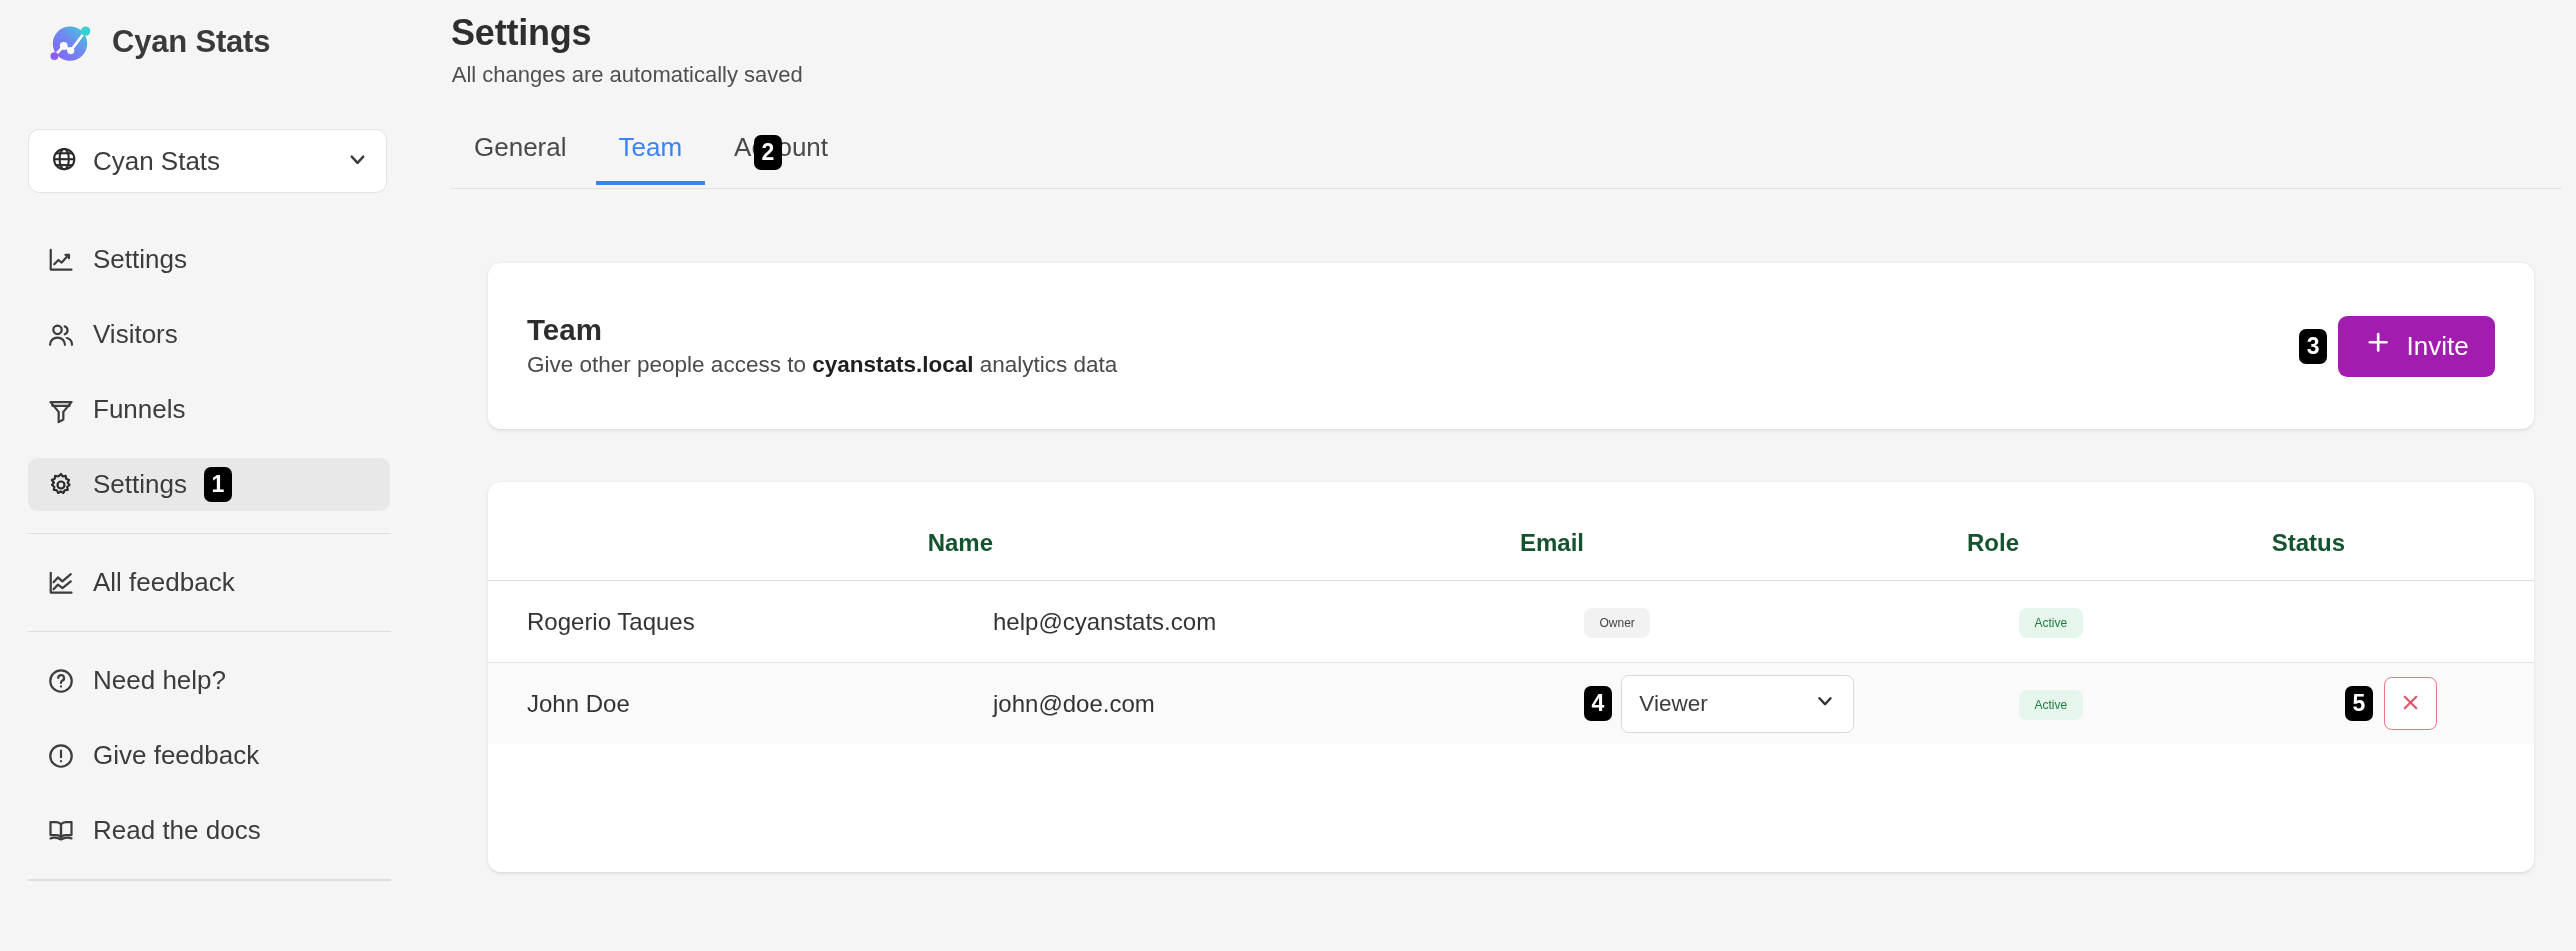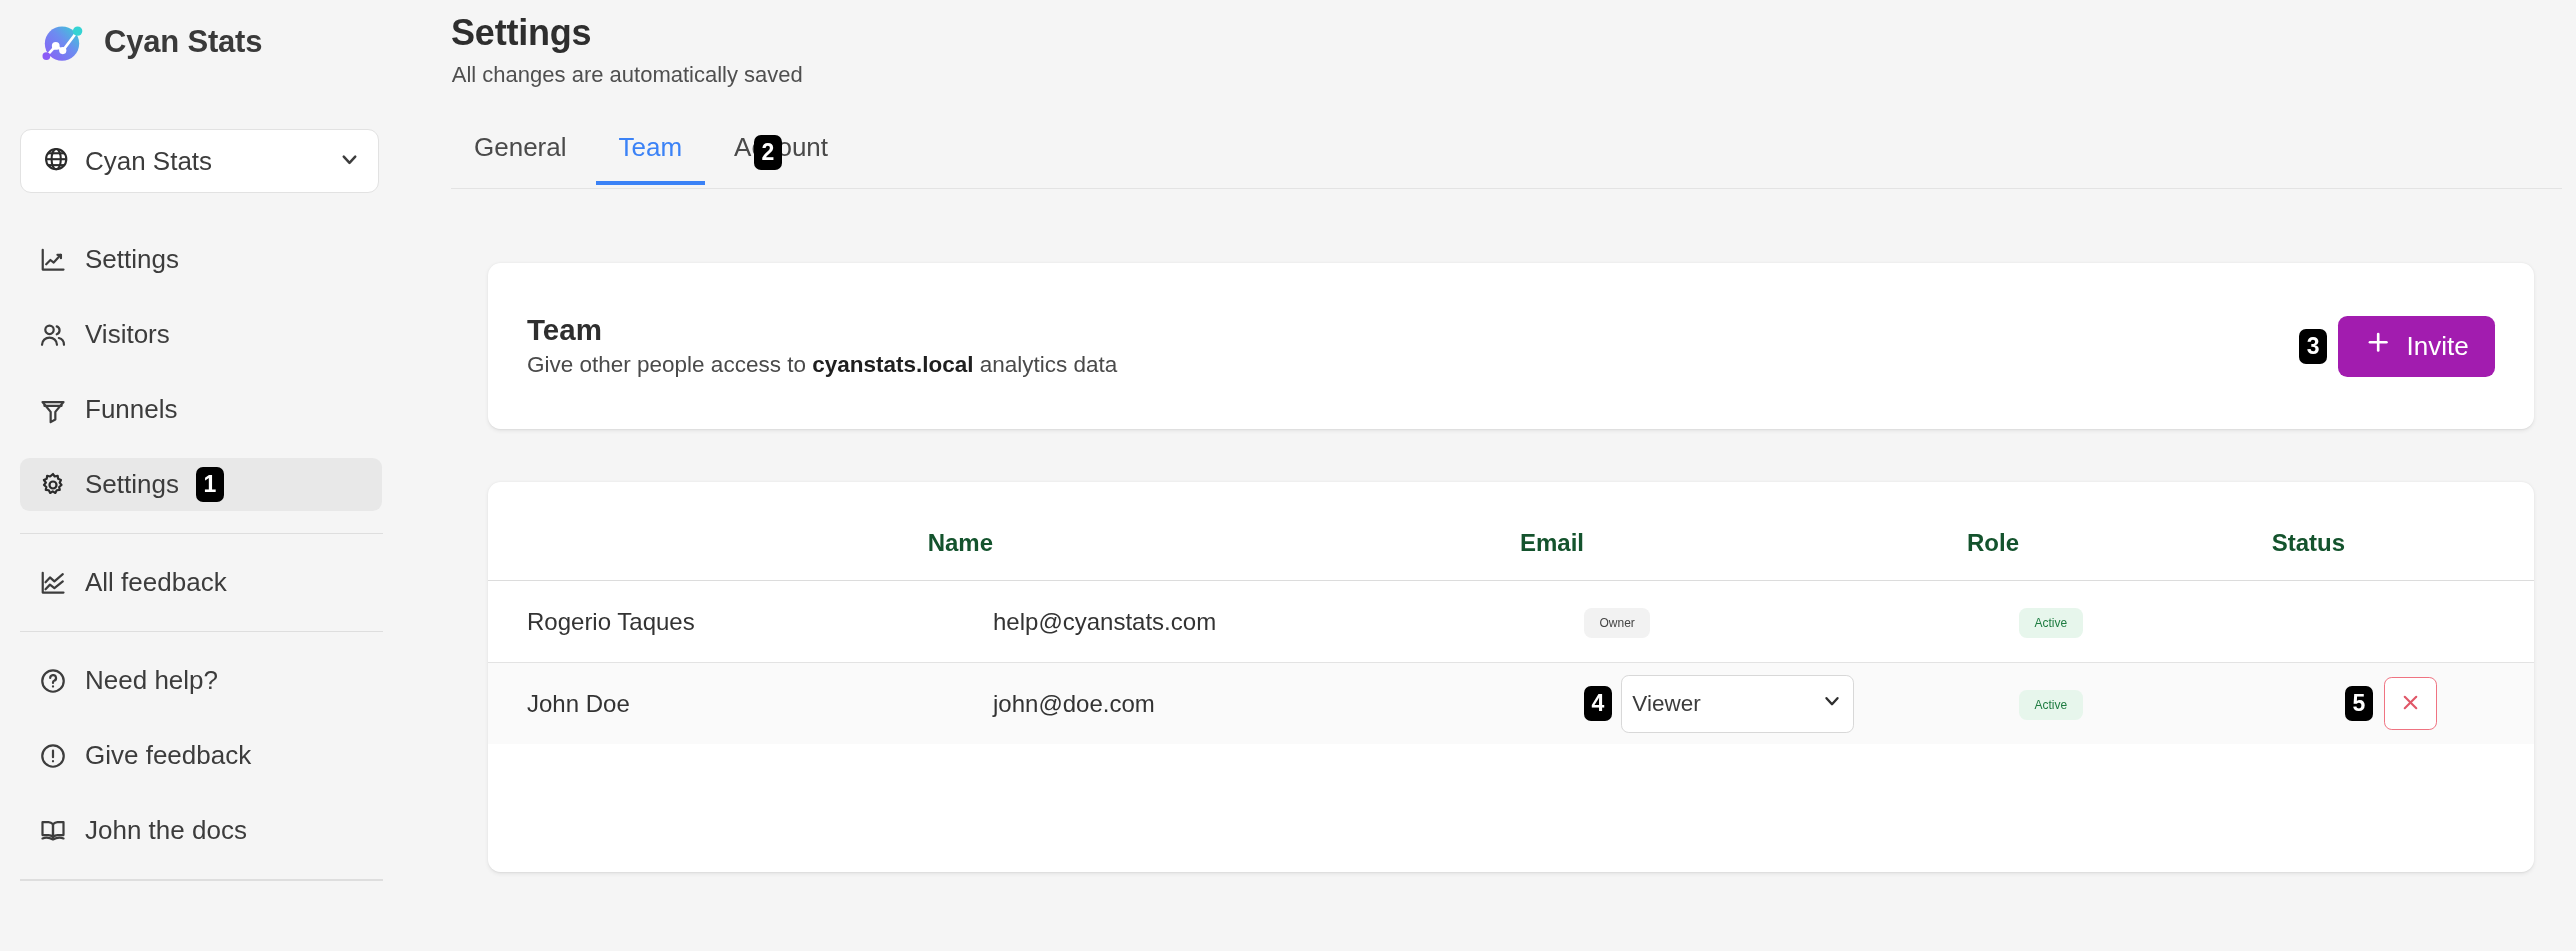"Cyan Stats" #sidebar { left: 0 -> 8px }
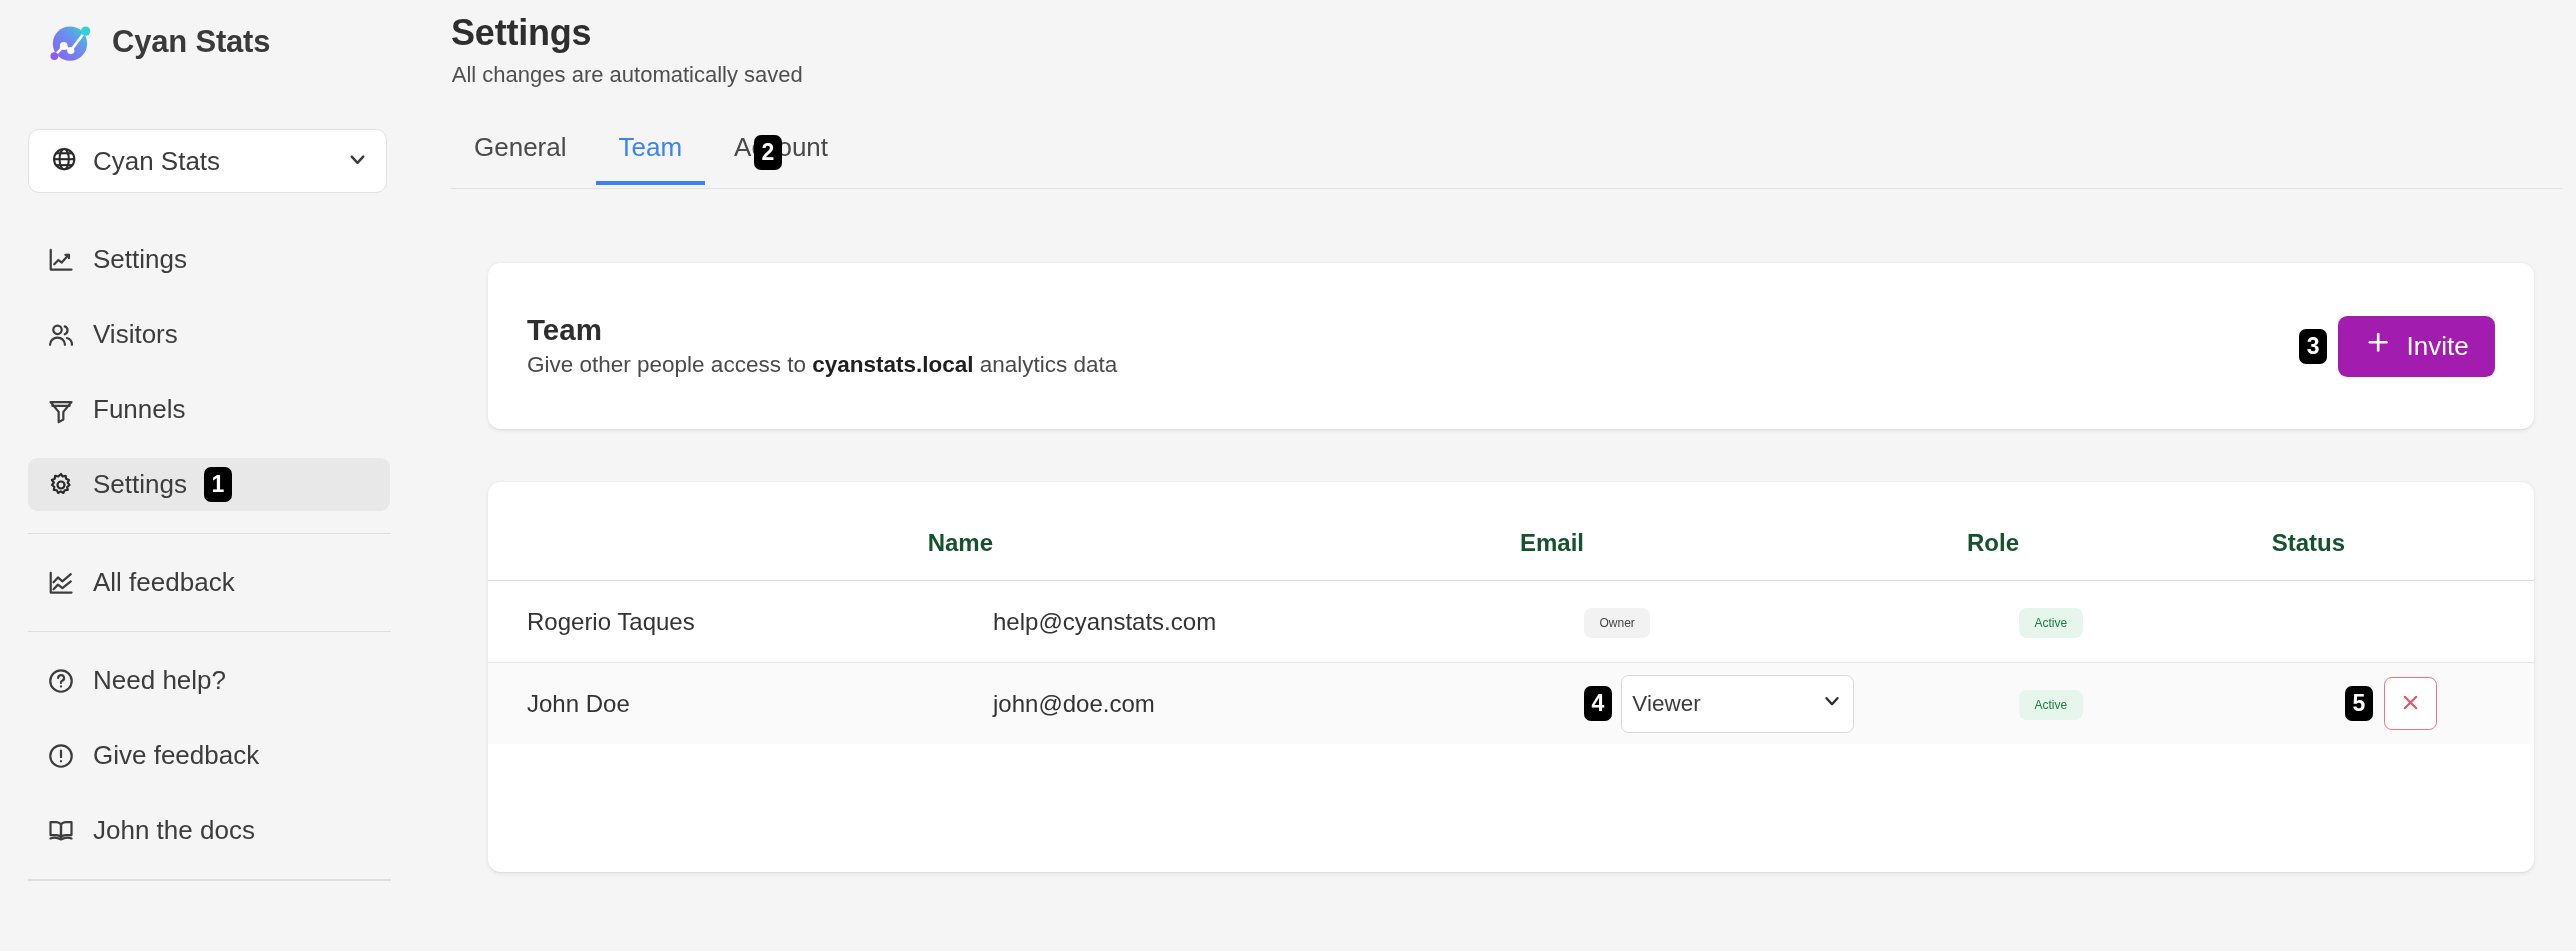"Viewer" .role-select { padding: 0 10px -> 0 17px }
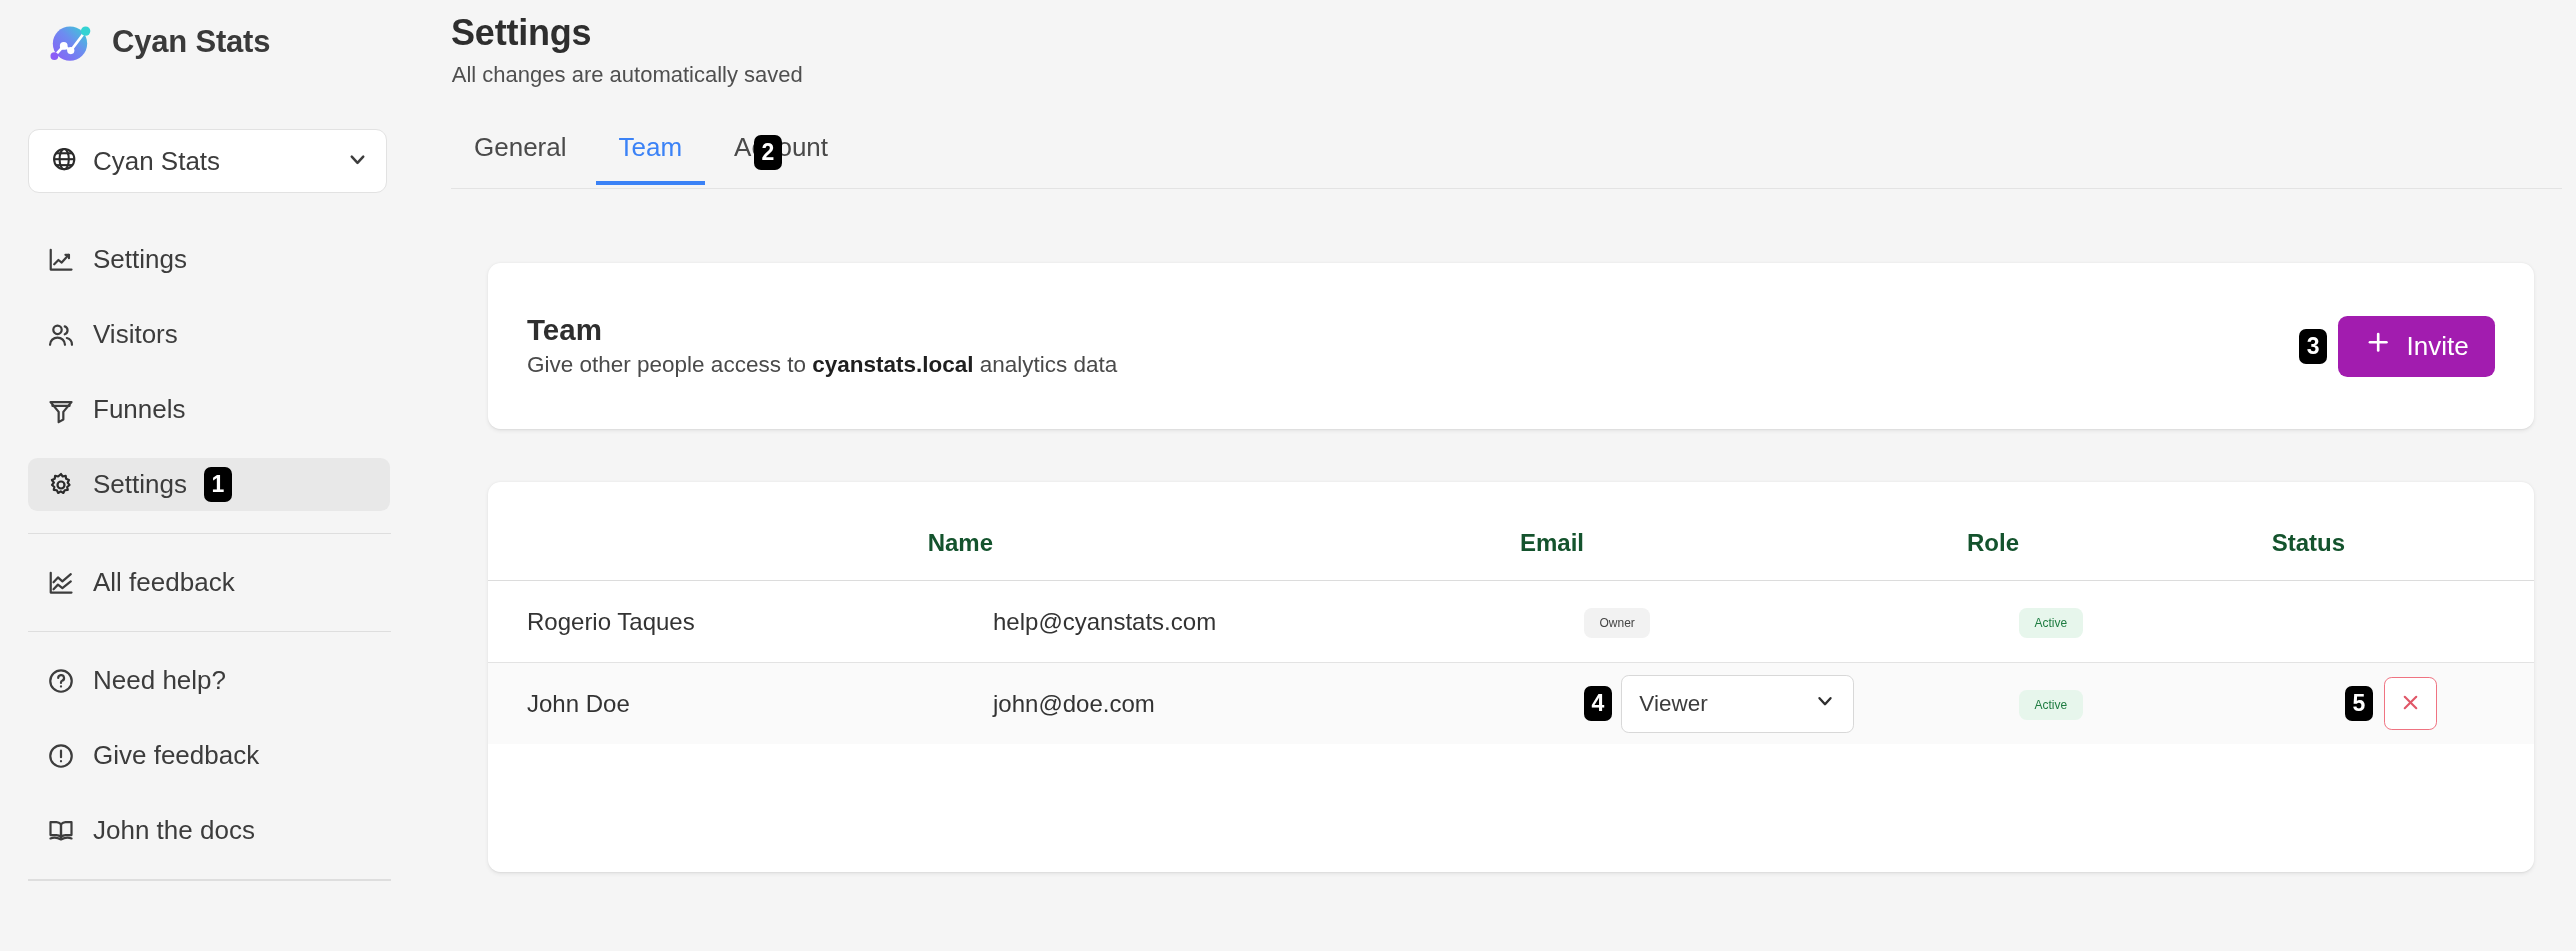"John the docs" span.nav-label { text: John -> Read }
